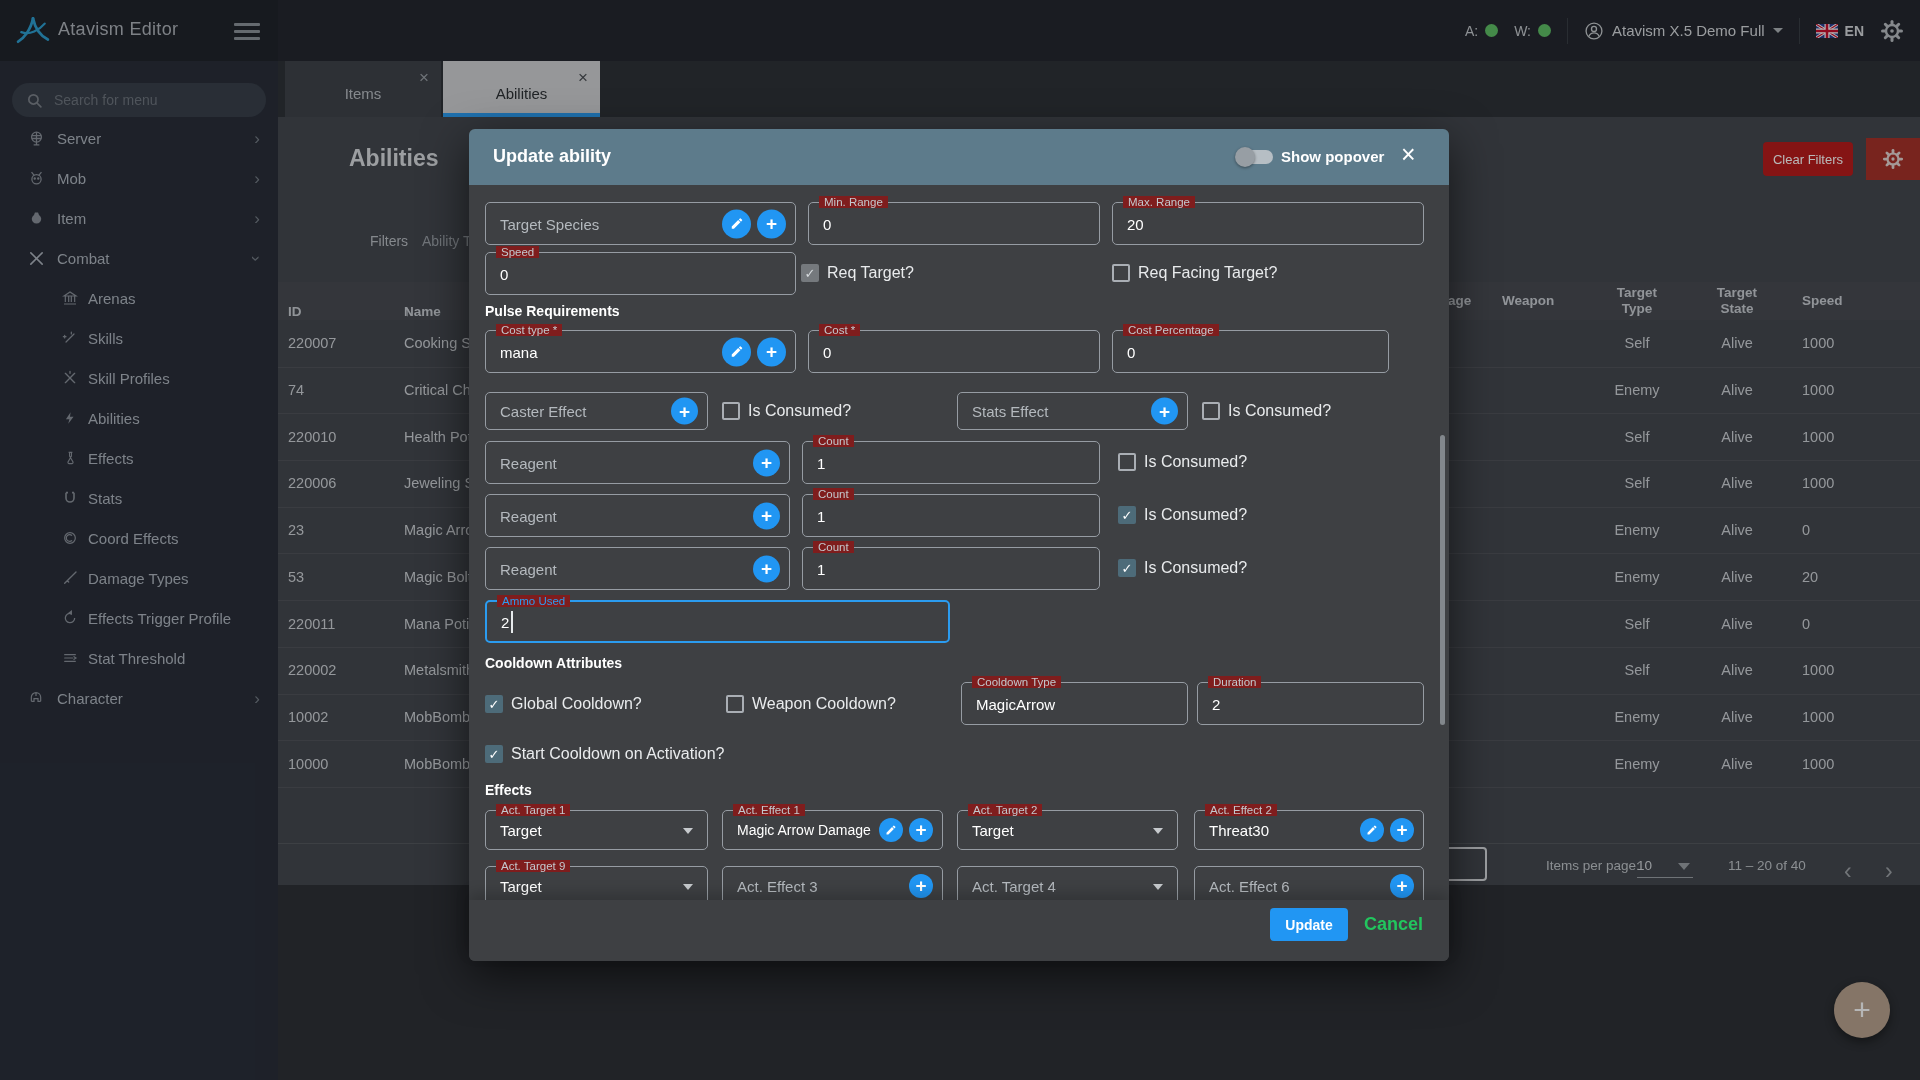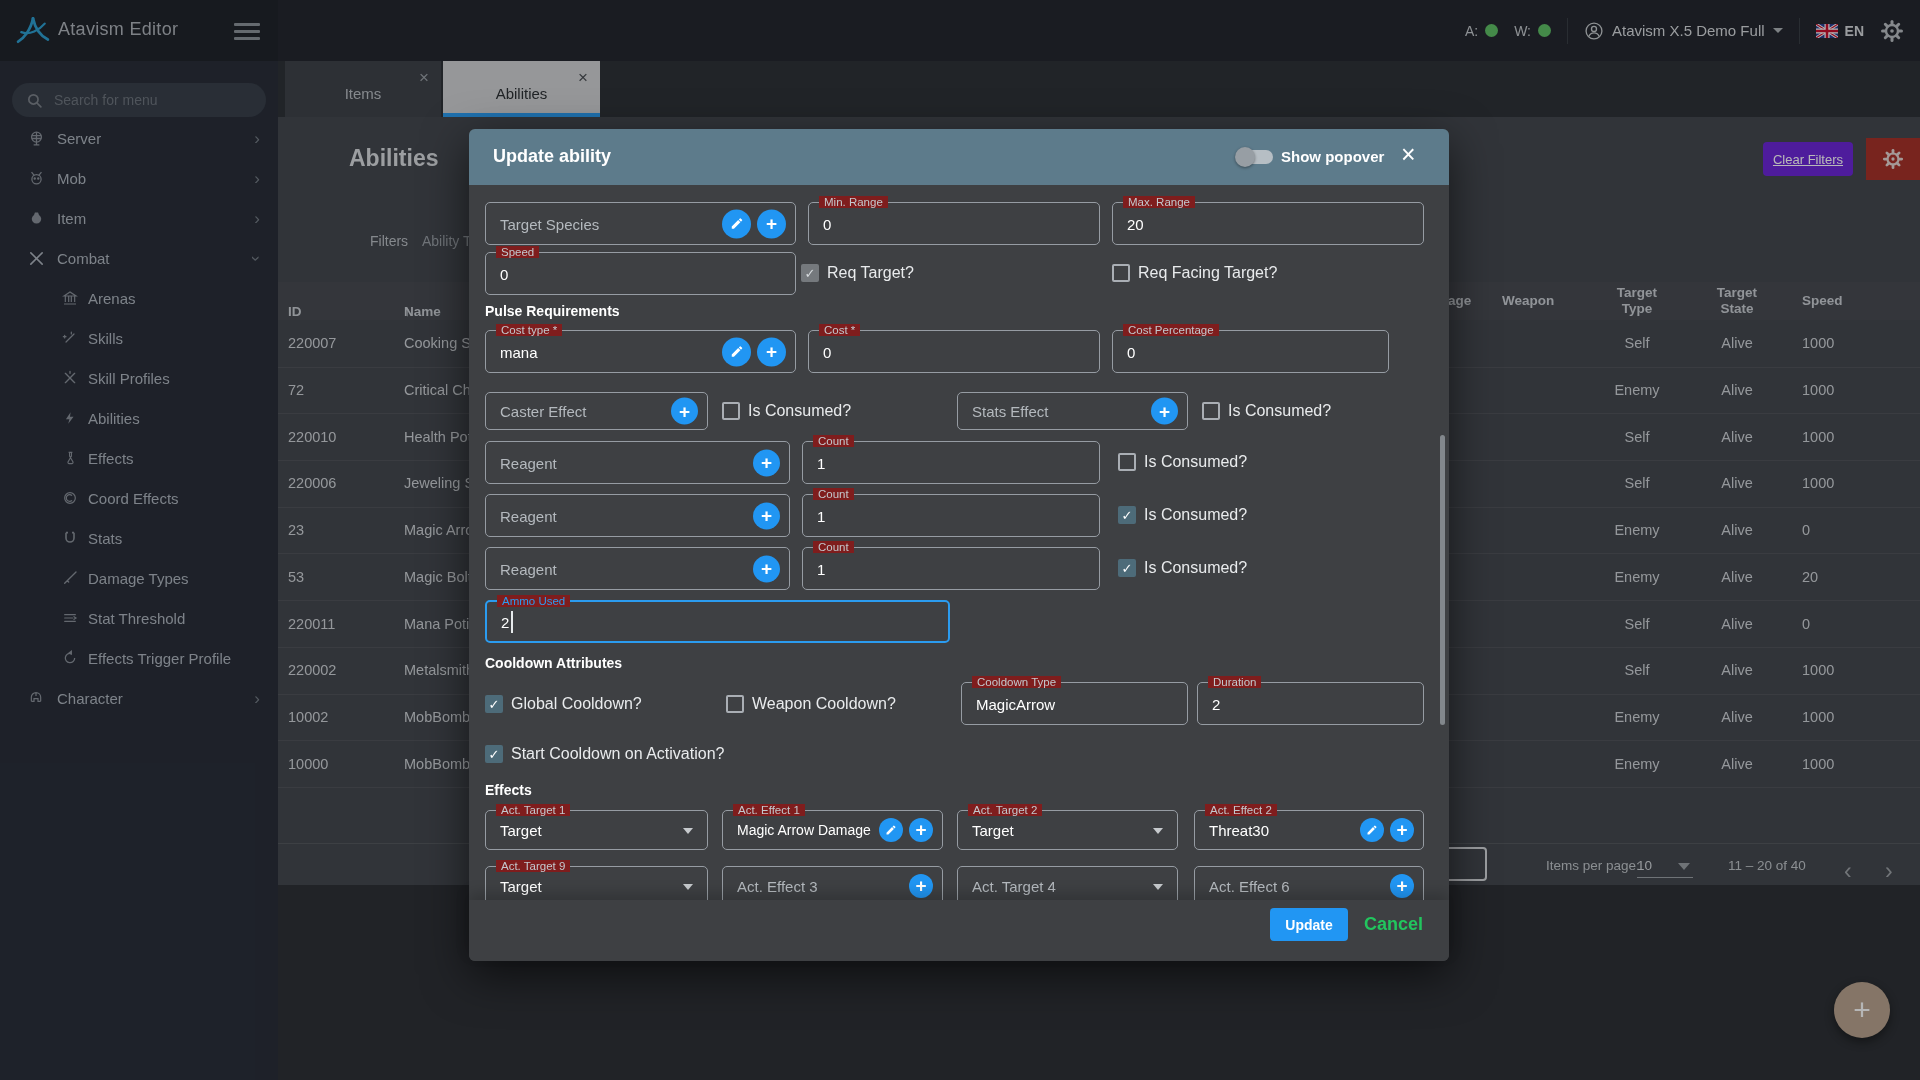"Clear Filters" .clear-filters { background: #6d28d9 -> #b91c1c; text-decoration: underline -> none }
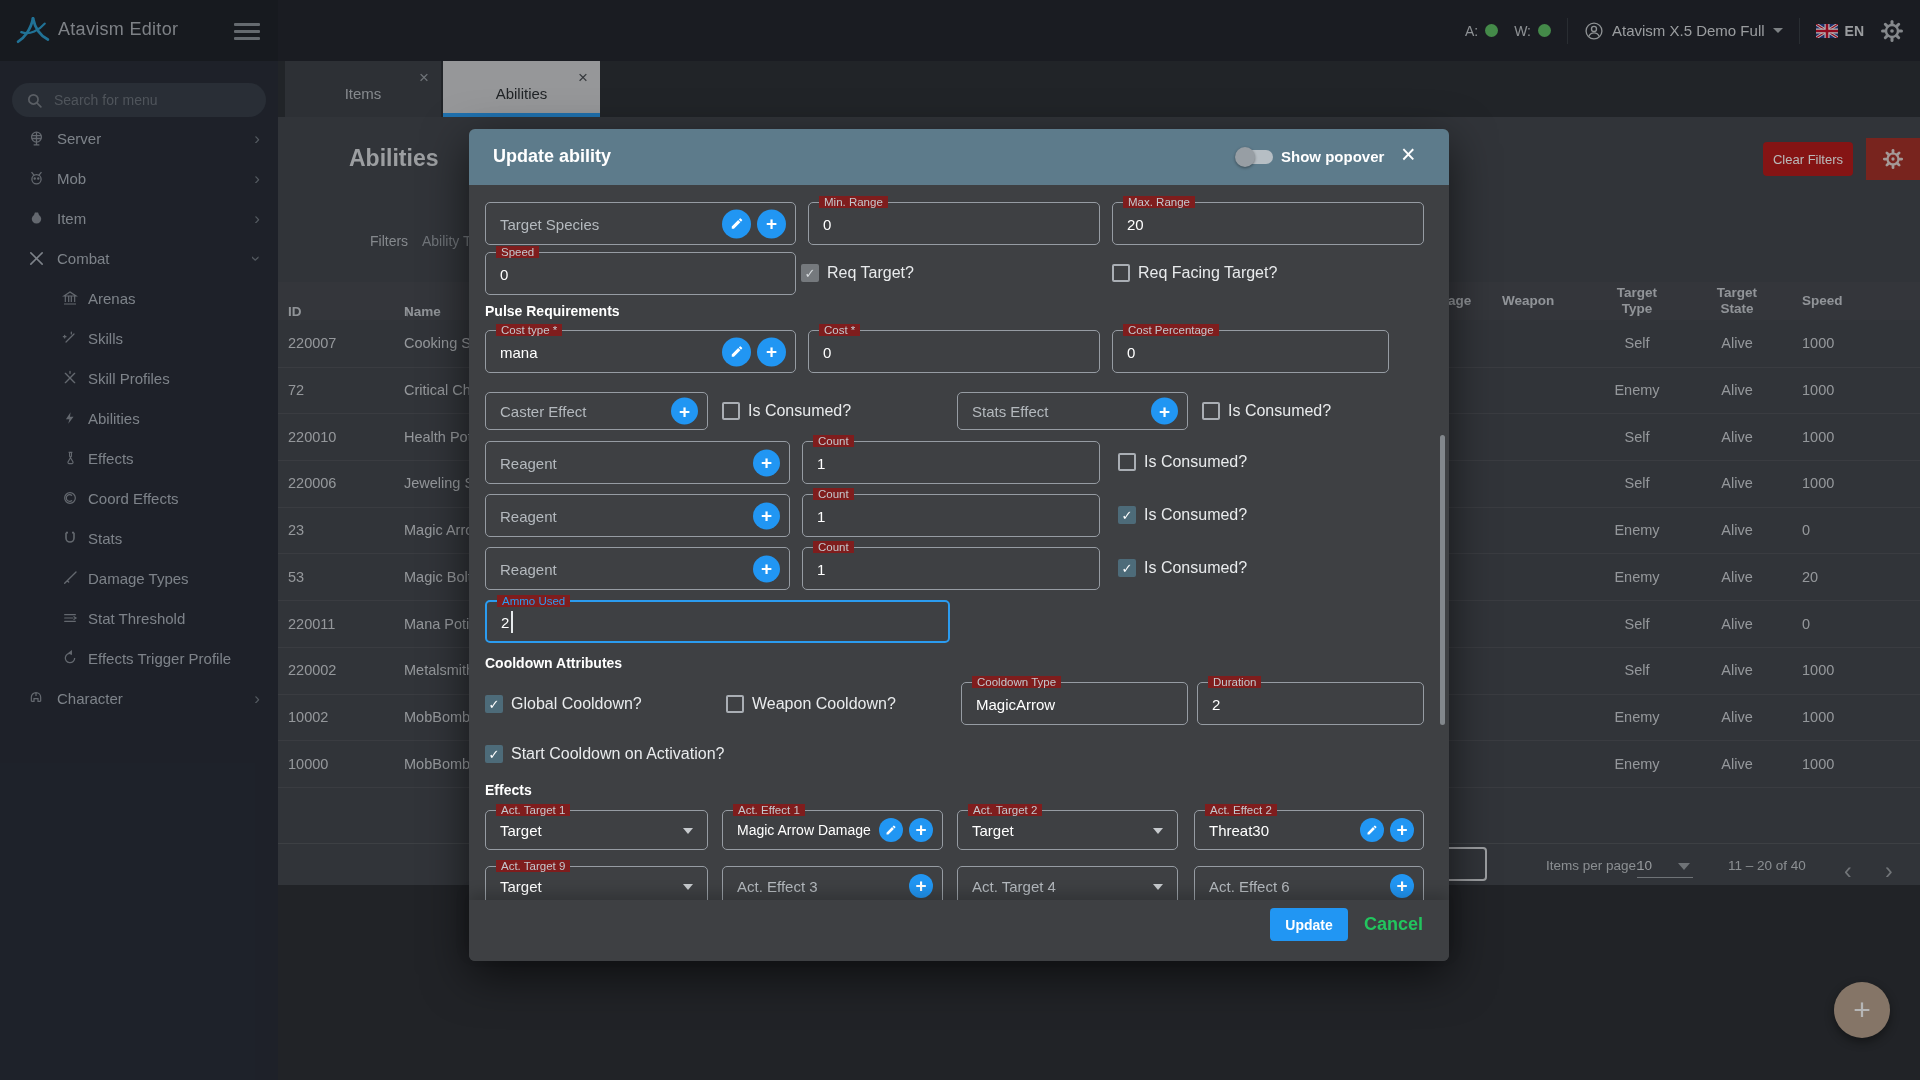"72" span.c-id { text: 72 -> 74 }
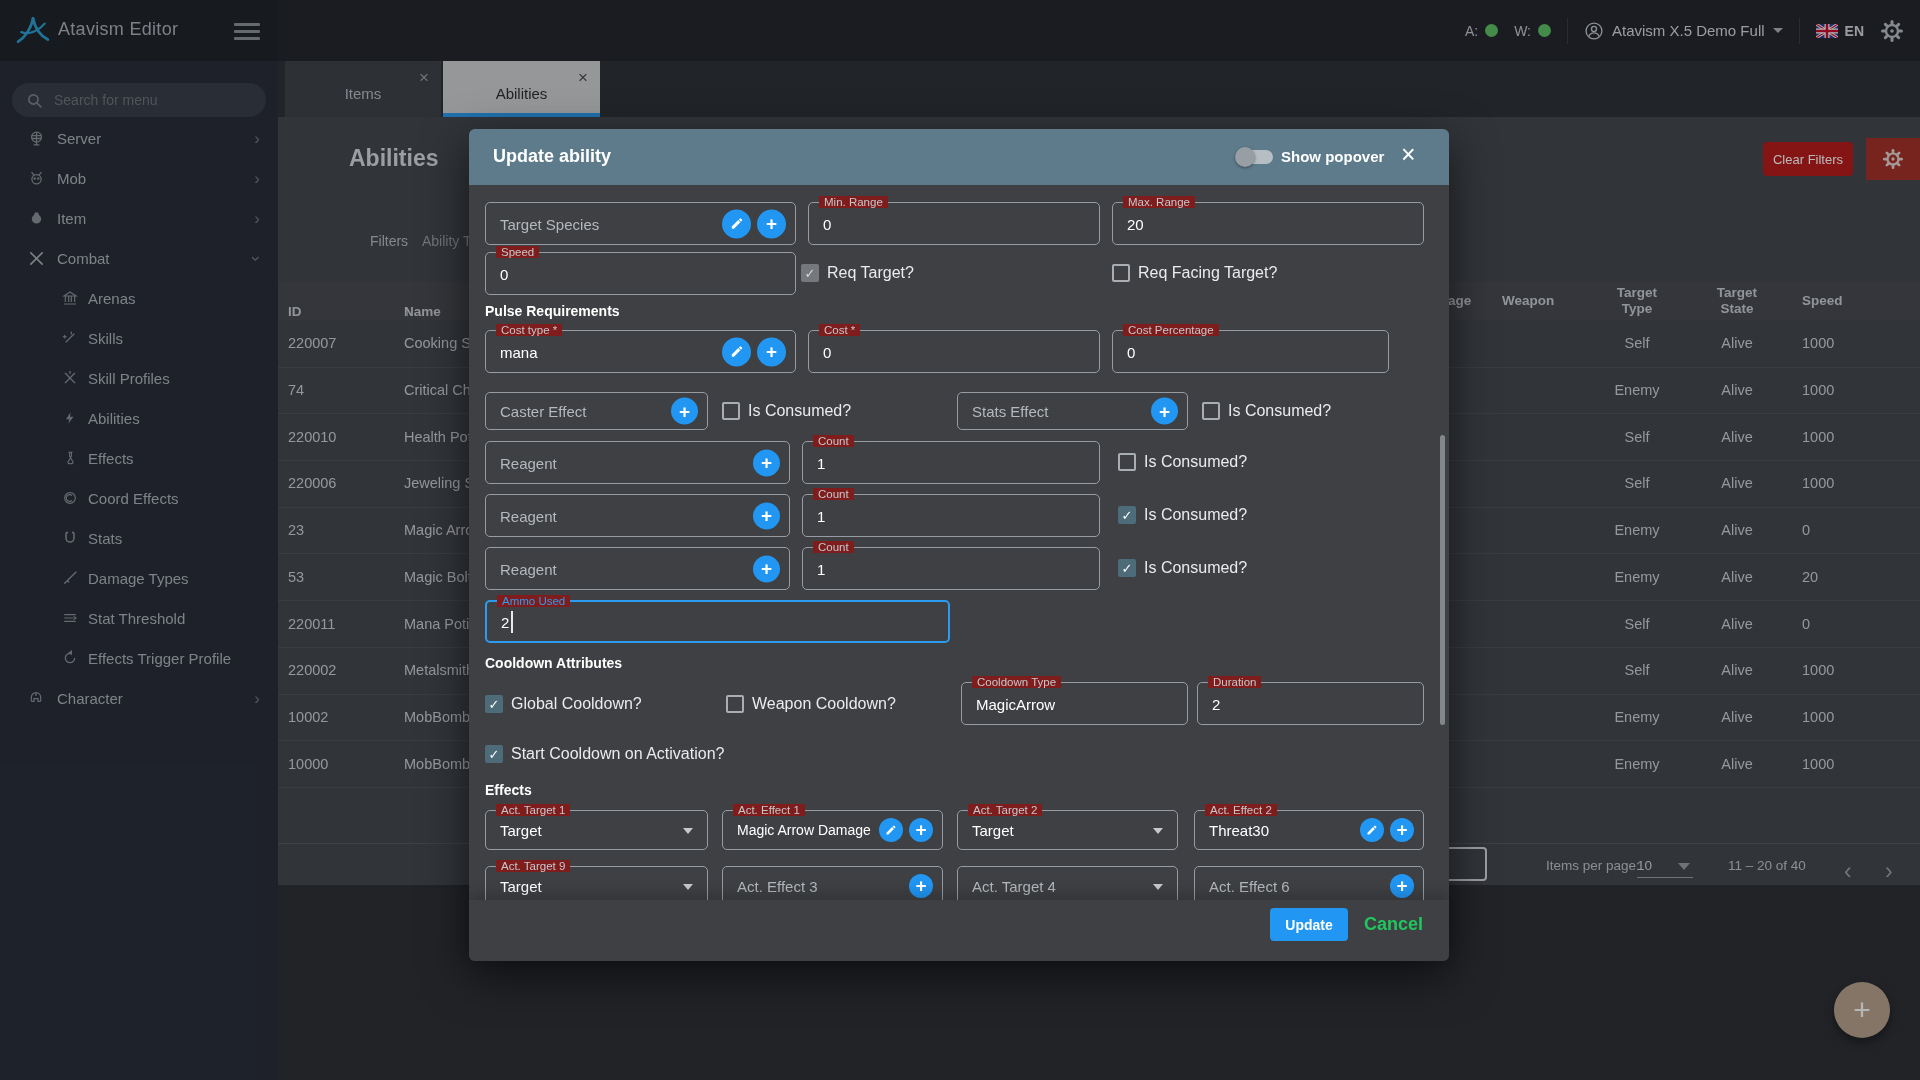"Coord Effects" div.nav-item { order: before "Stats" -> after "Stats" }
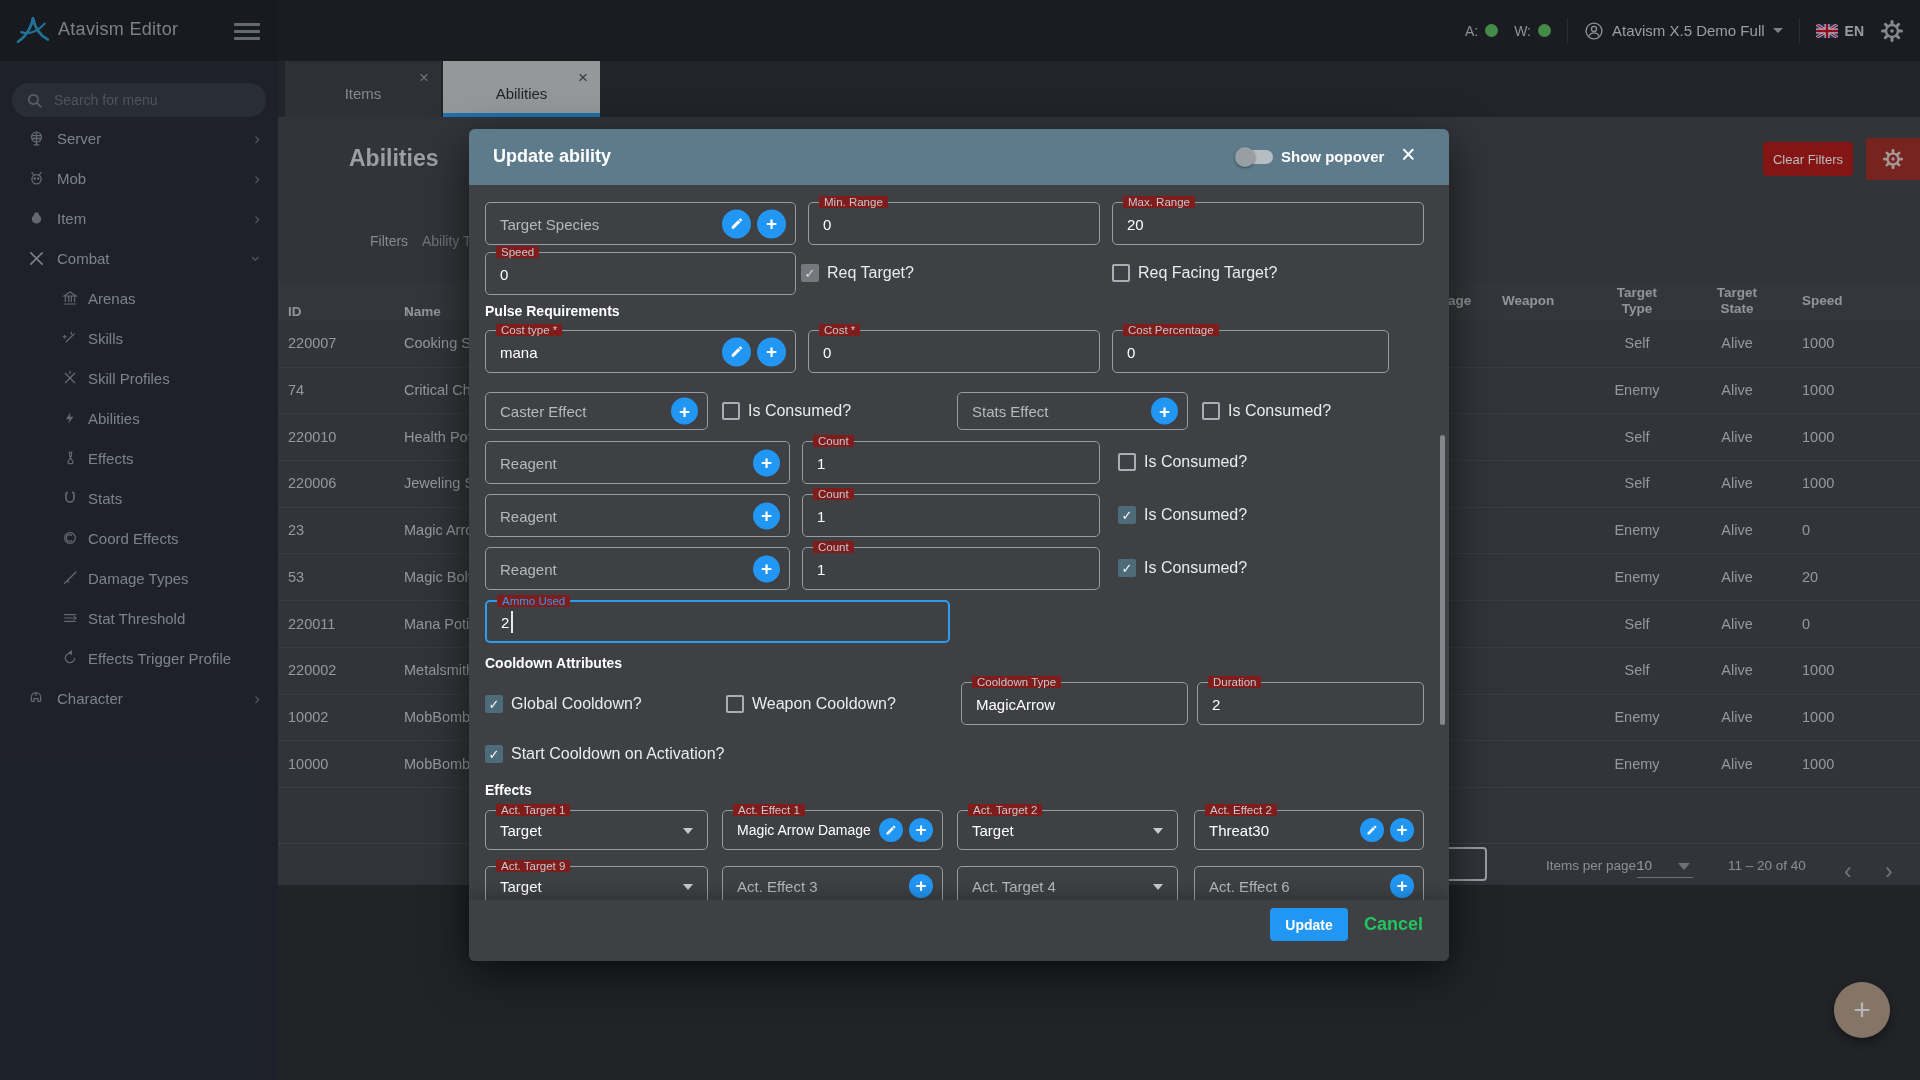"Stat Threshold" div.nav-item { order: before "Effects Trigger Profile" -> after "Effects Trigger Profile" }
